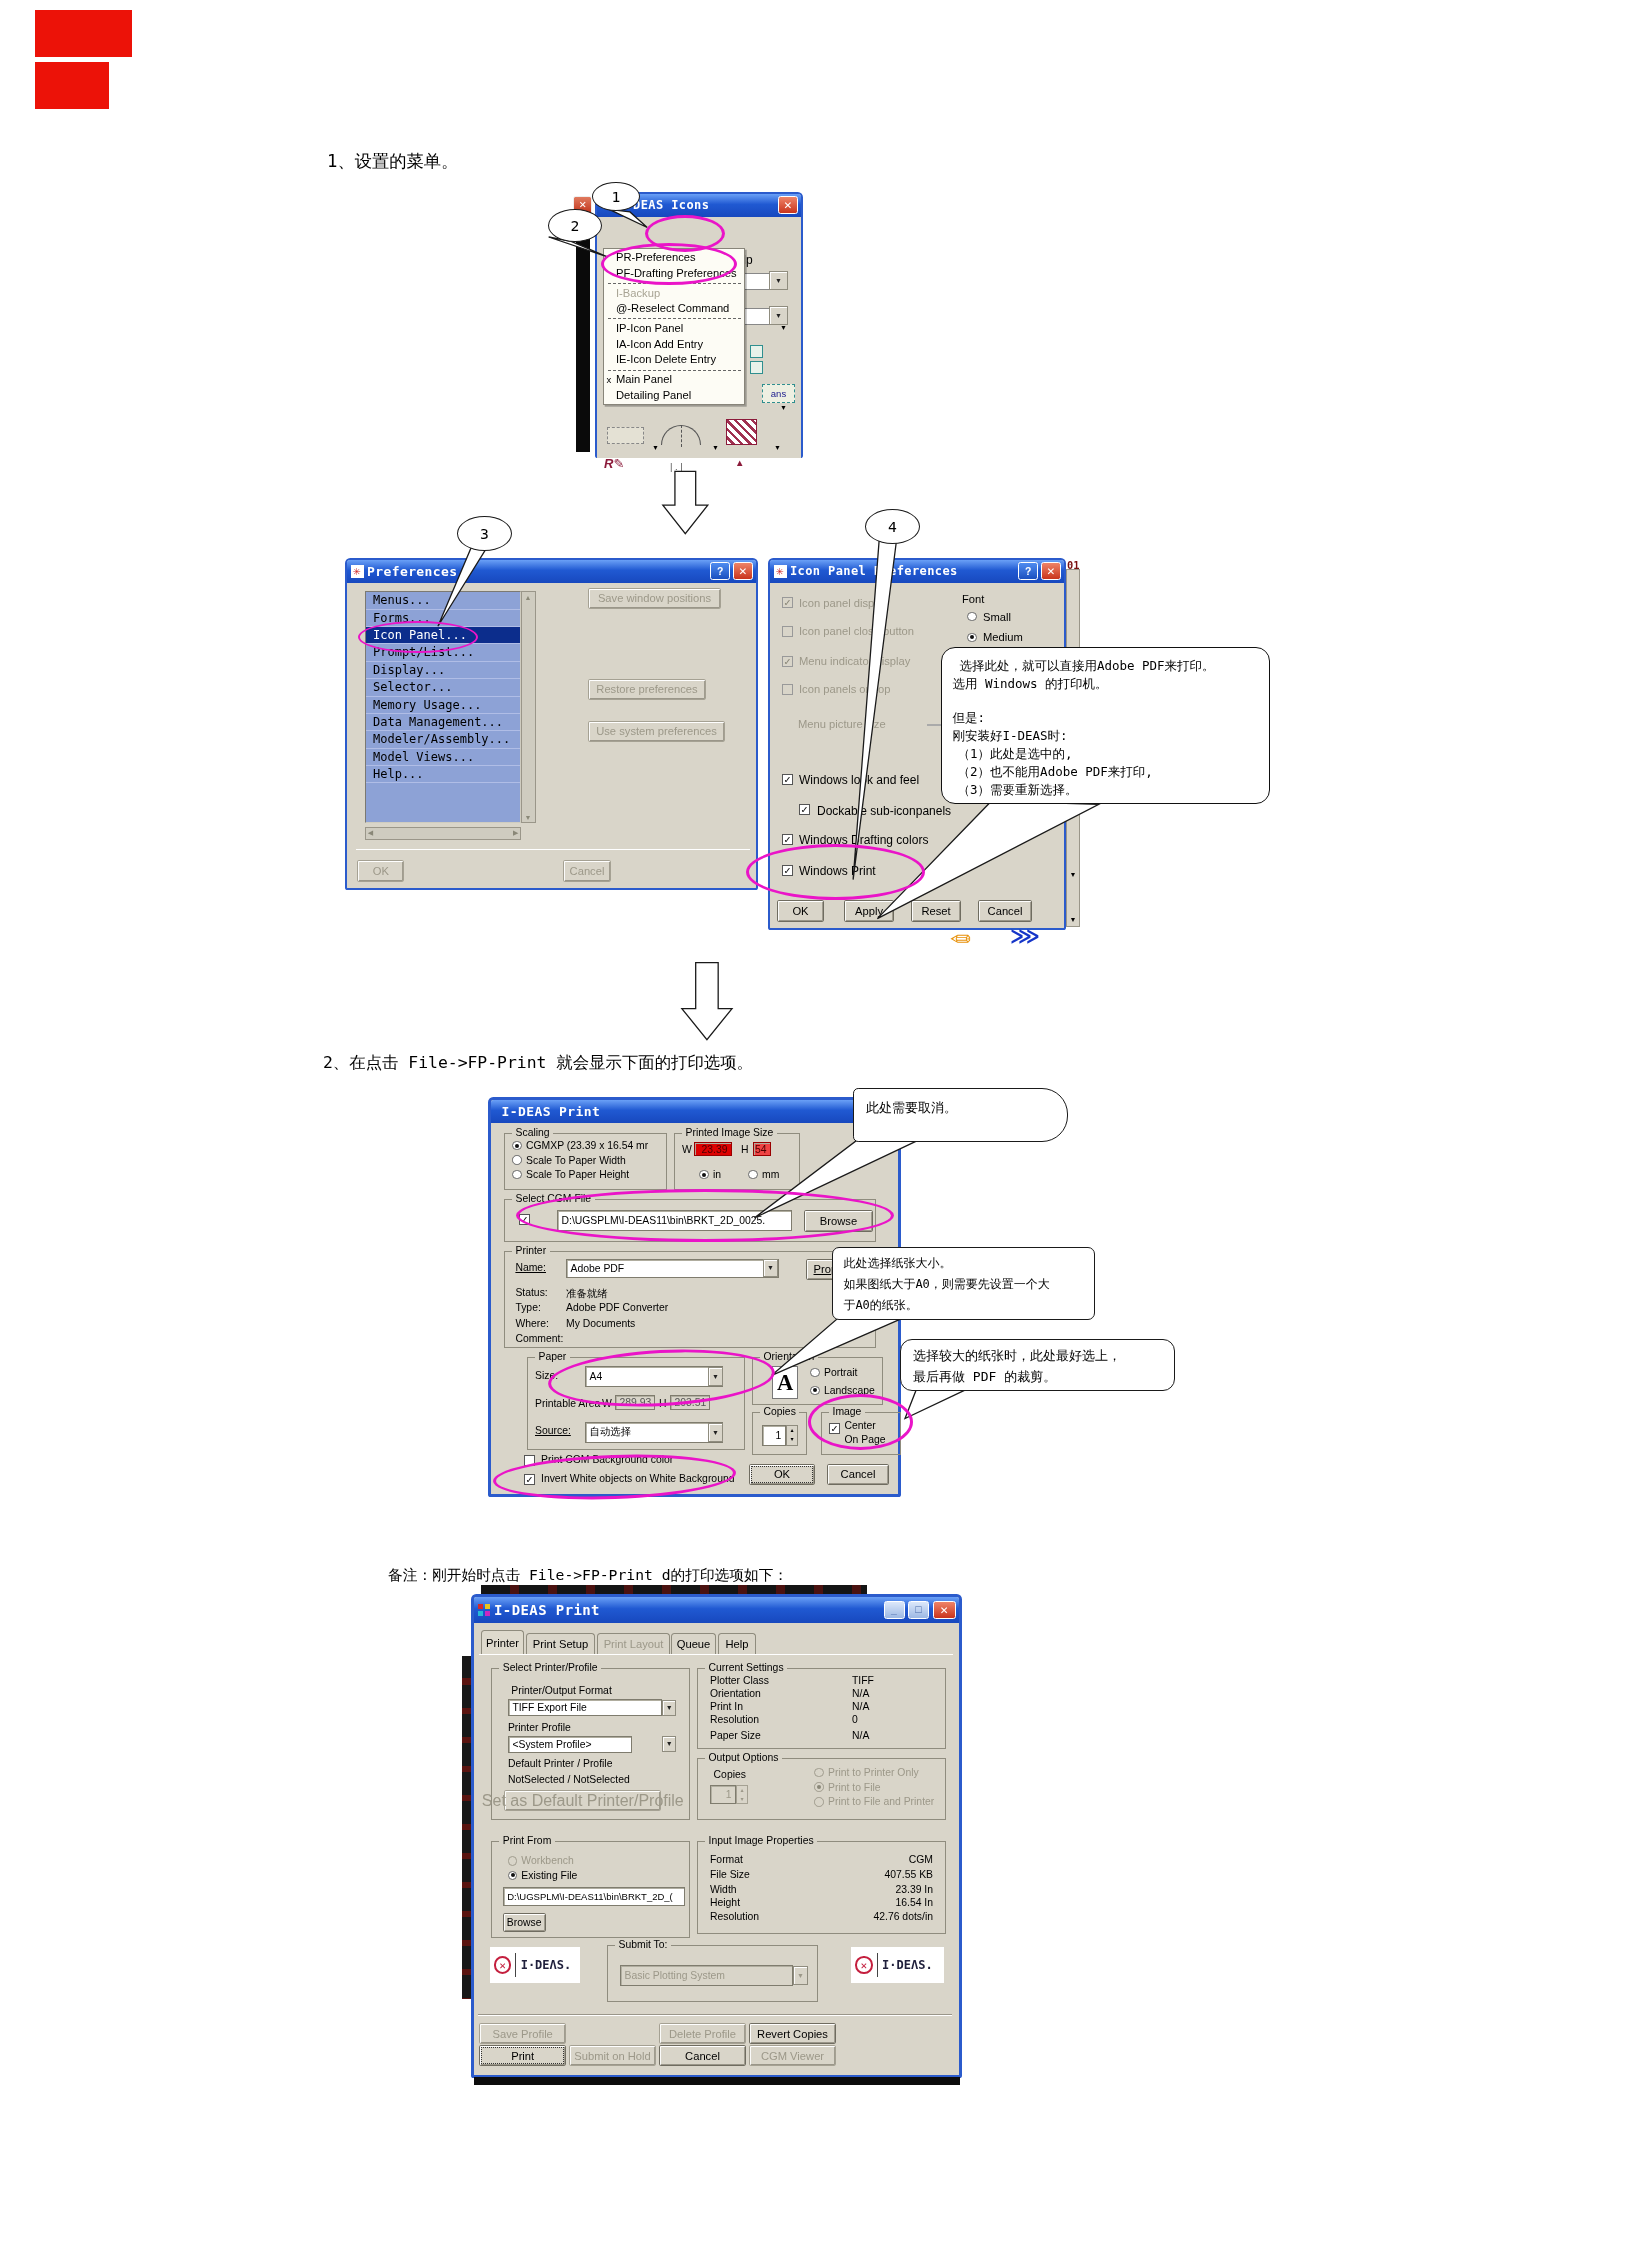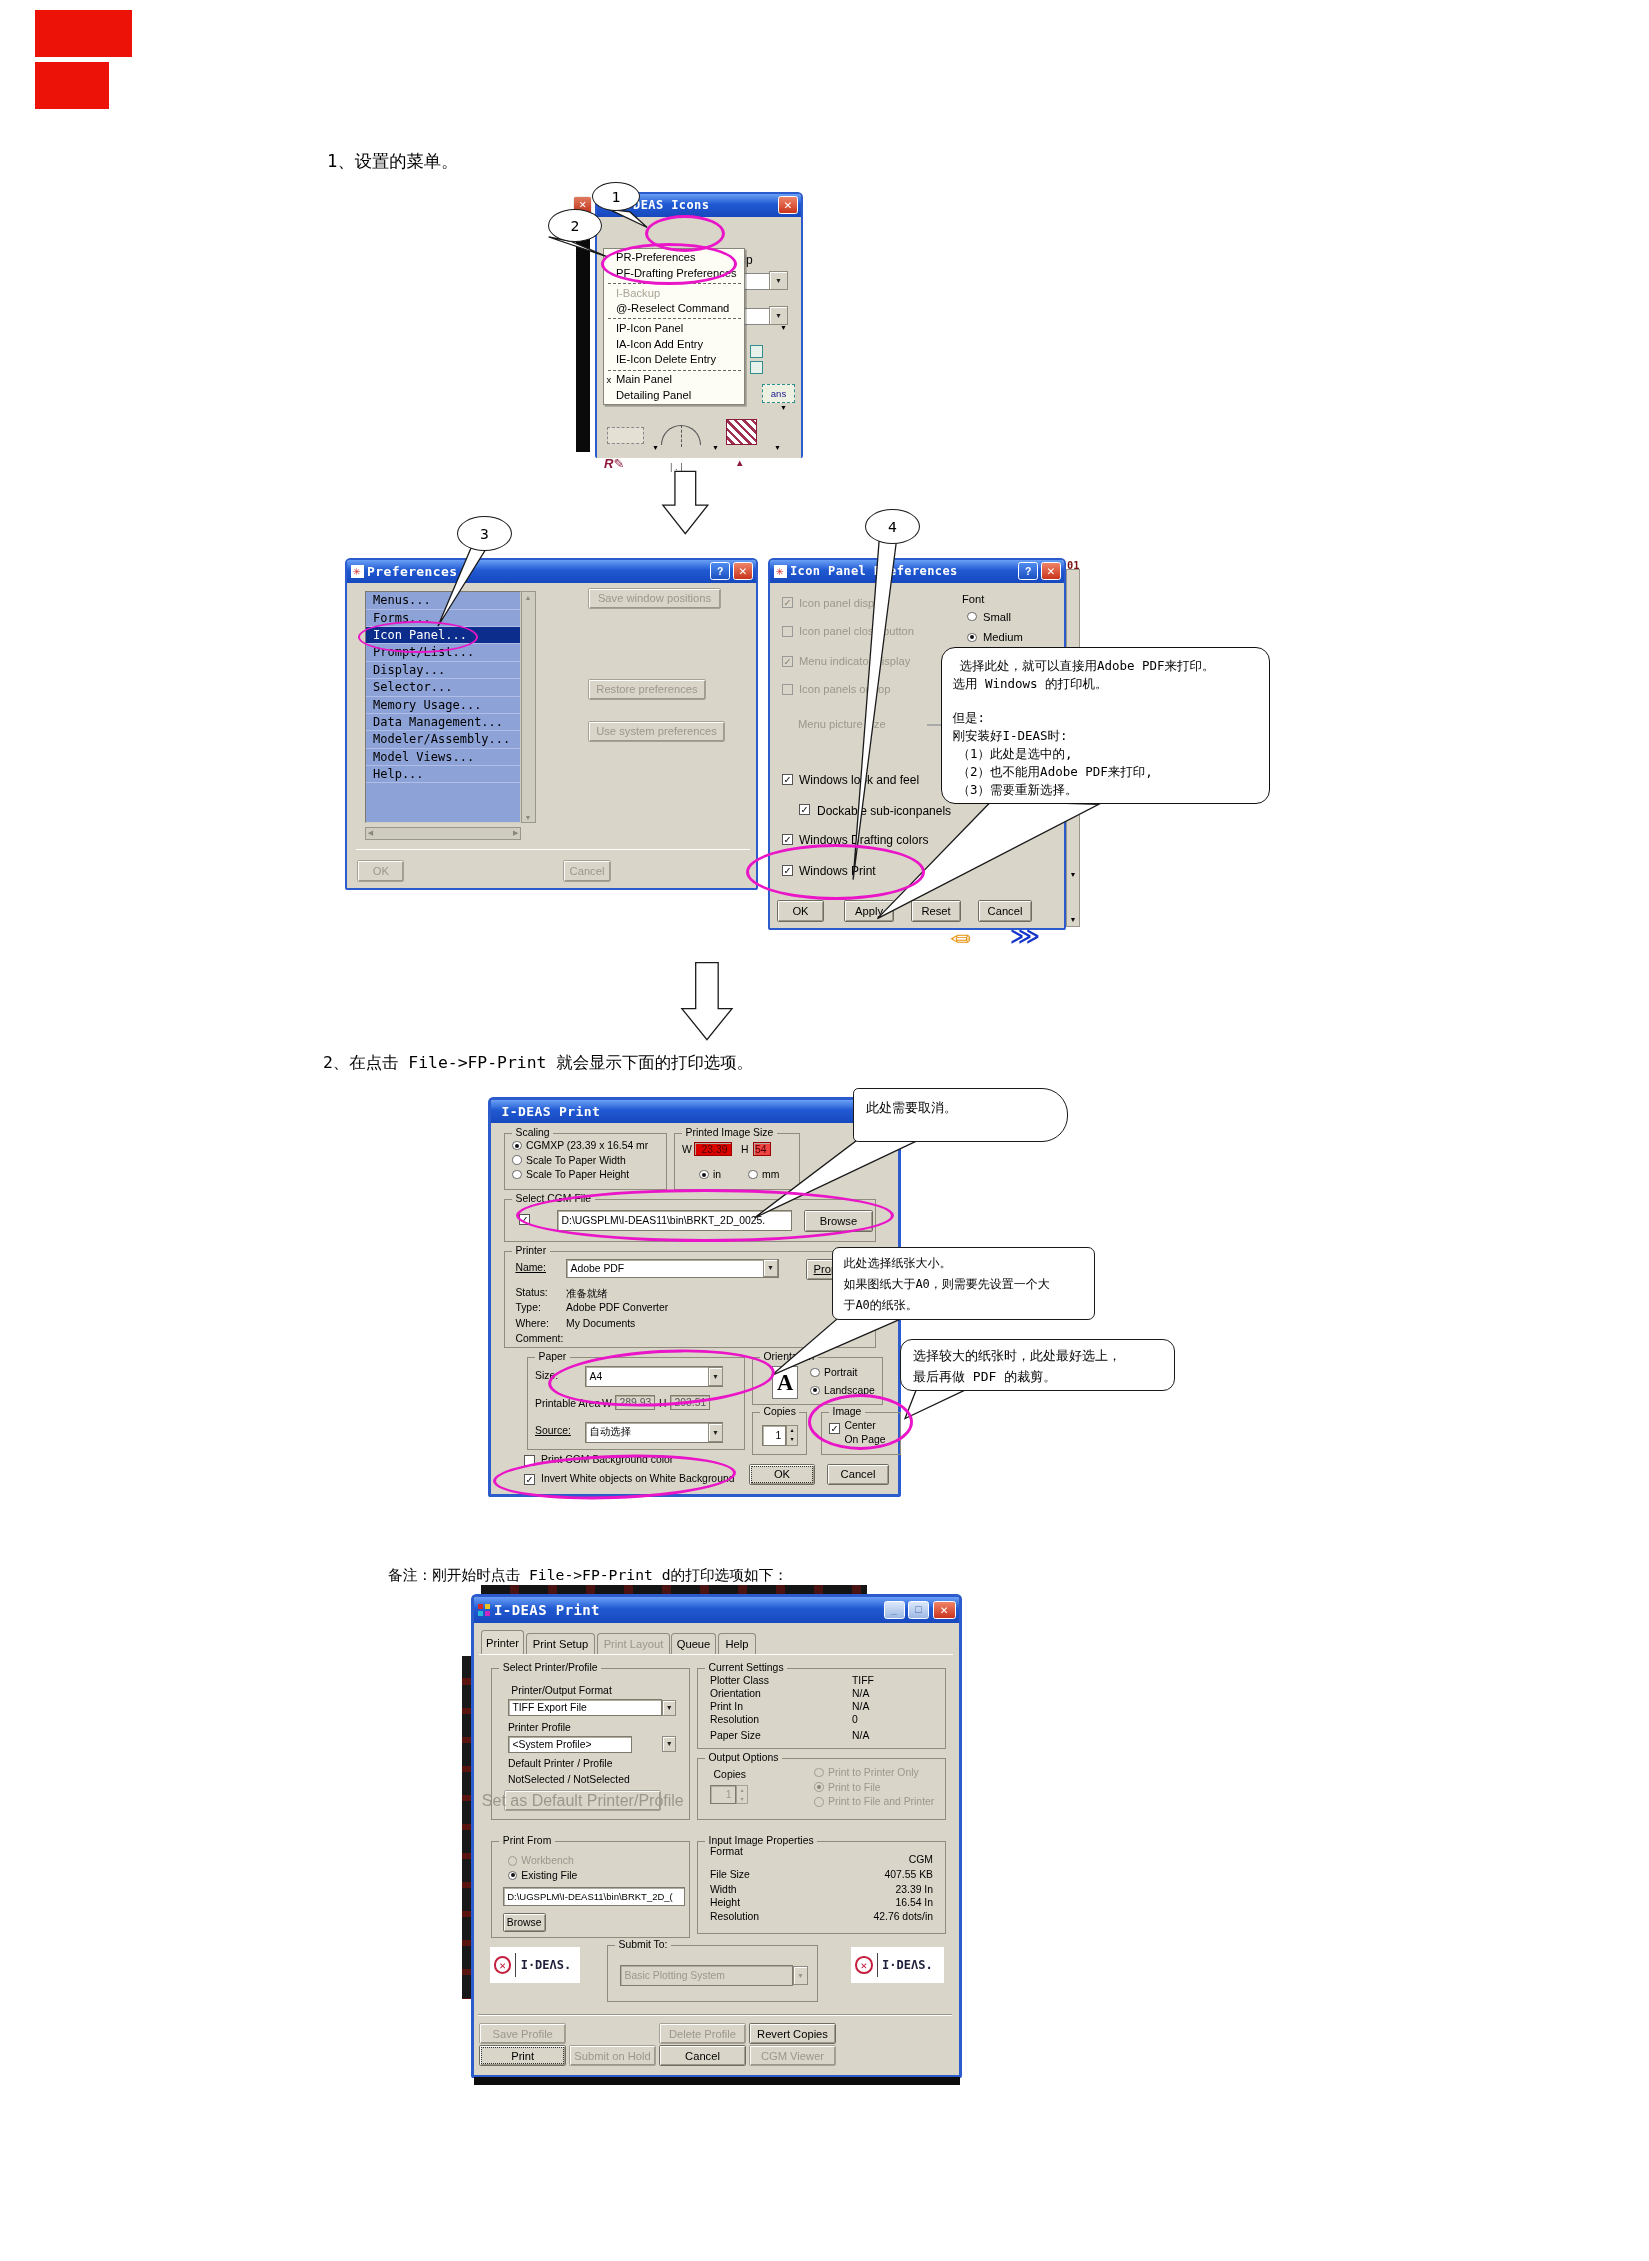"Format" span.kv { top: 4px -> 12px }
